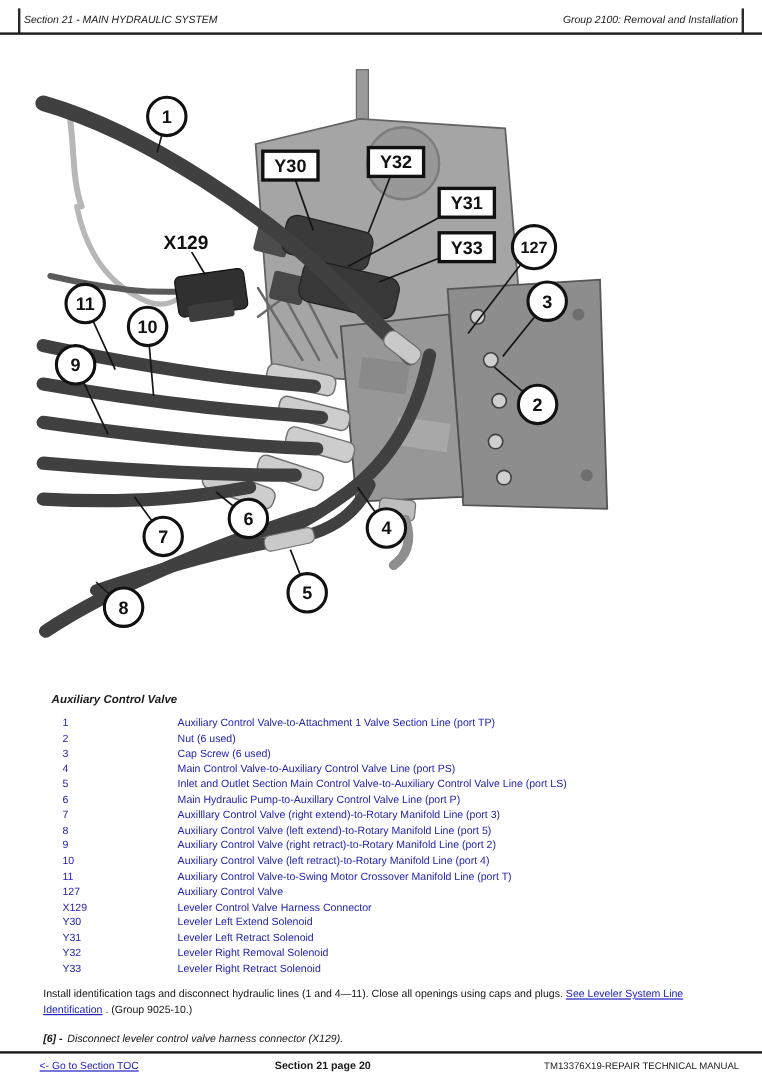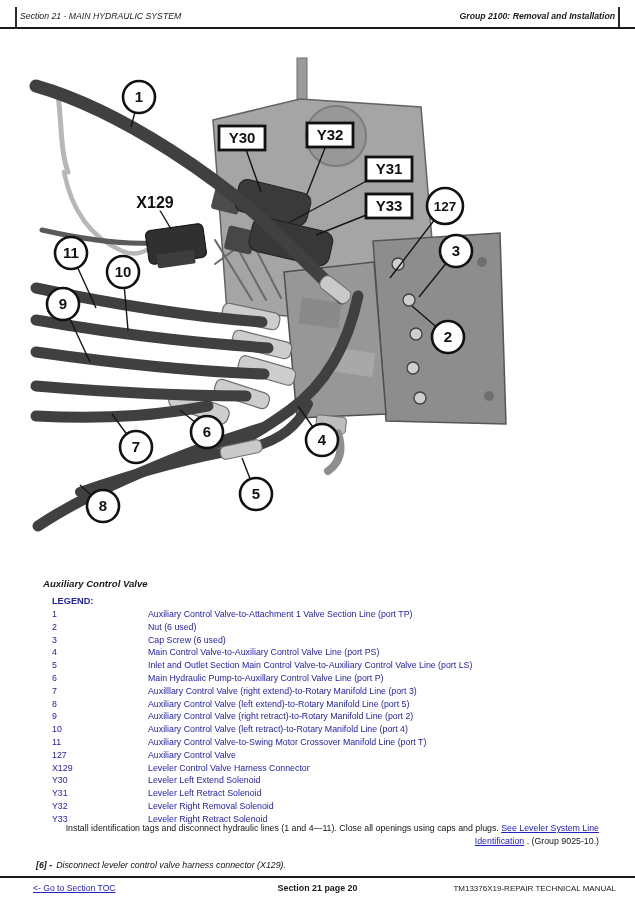"Group 2100: Removal and Installation" .hdr-right { font-weight: bold -> normal }
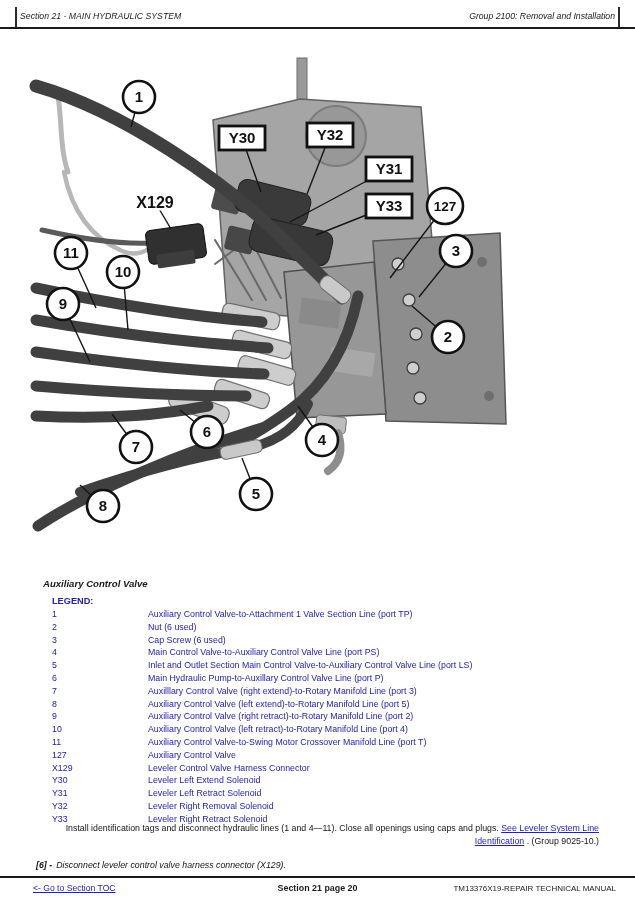"LEGEND:" div.legend-title { html: <div>LEGEND:</div> -> none }
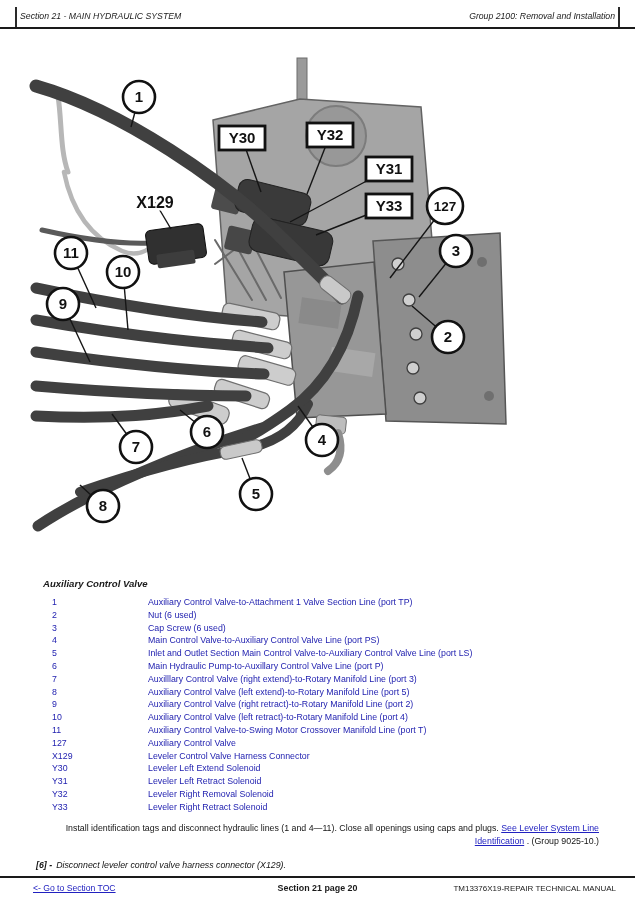"Install identification tags and" .notes { text-align: right -> none }
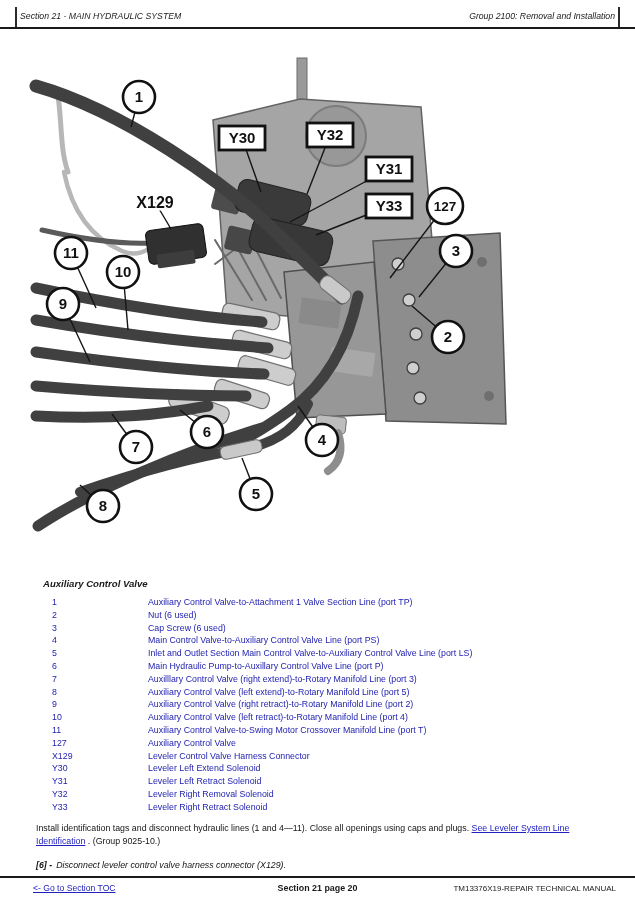"Section 21 page 20" .ftr-center { width: 635px -> 538px }
